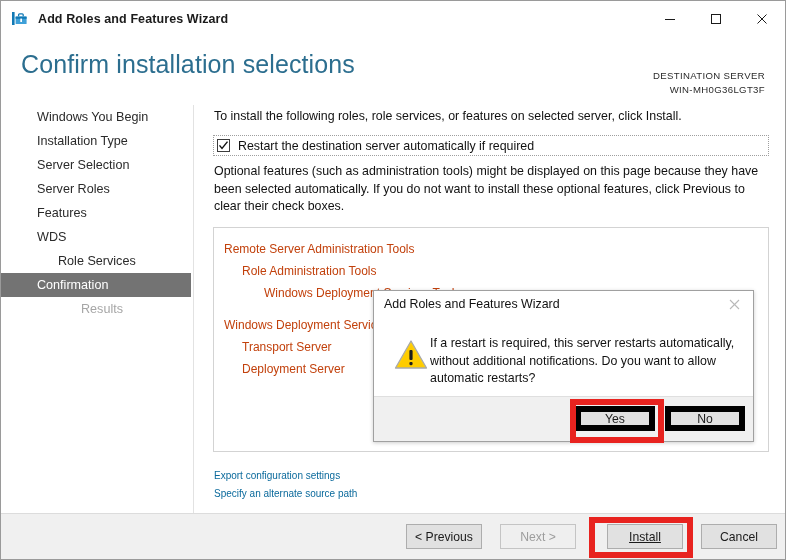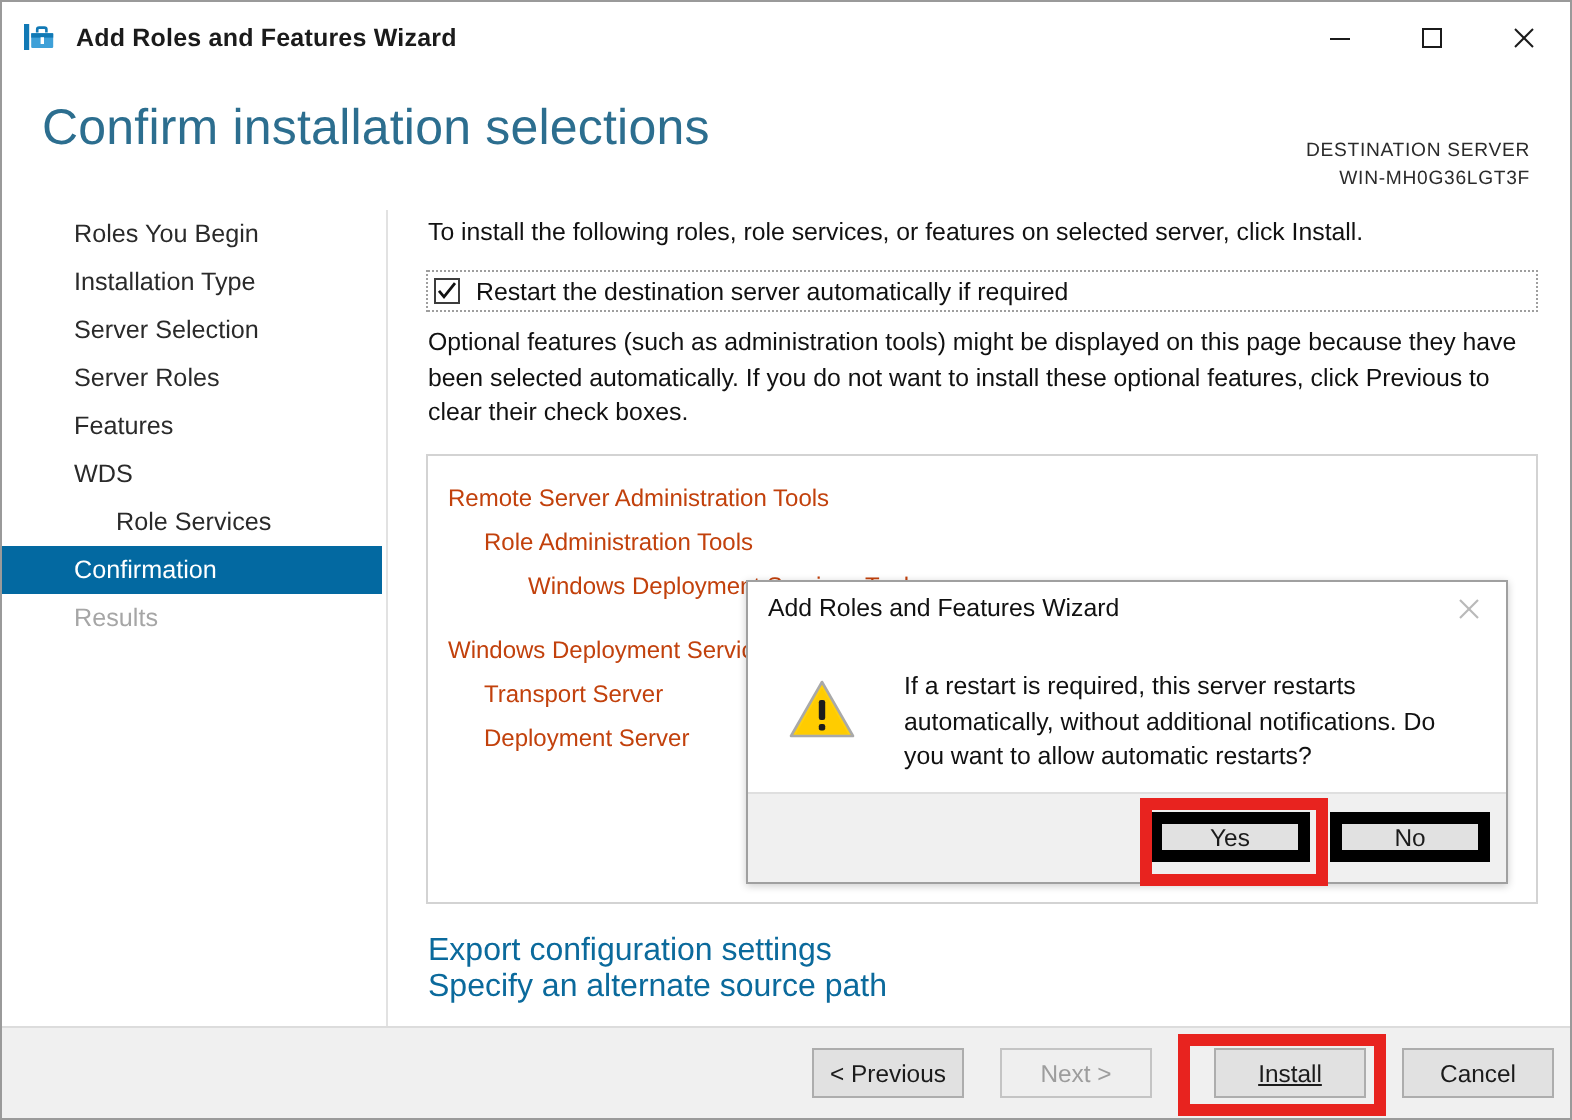"Roles You Begin" div.nav-item { text: Roles -> Windows }
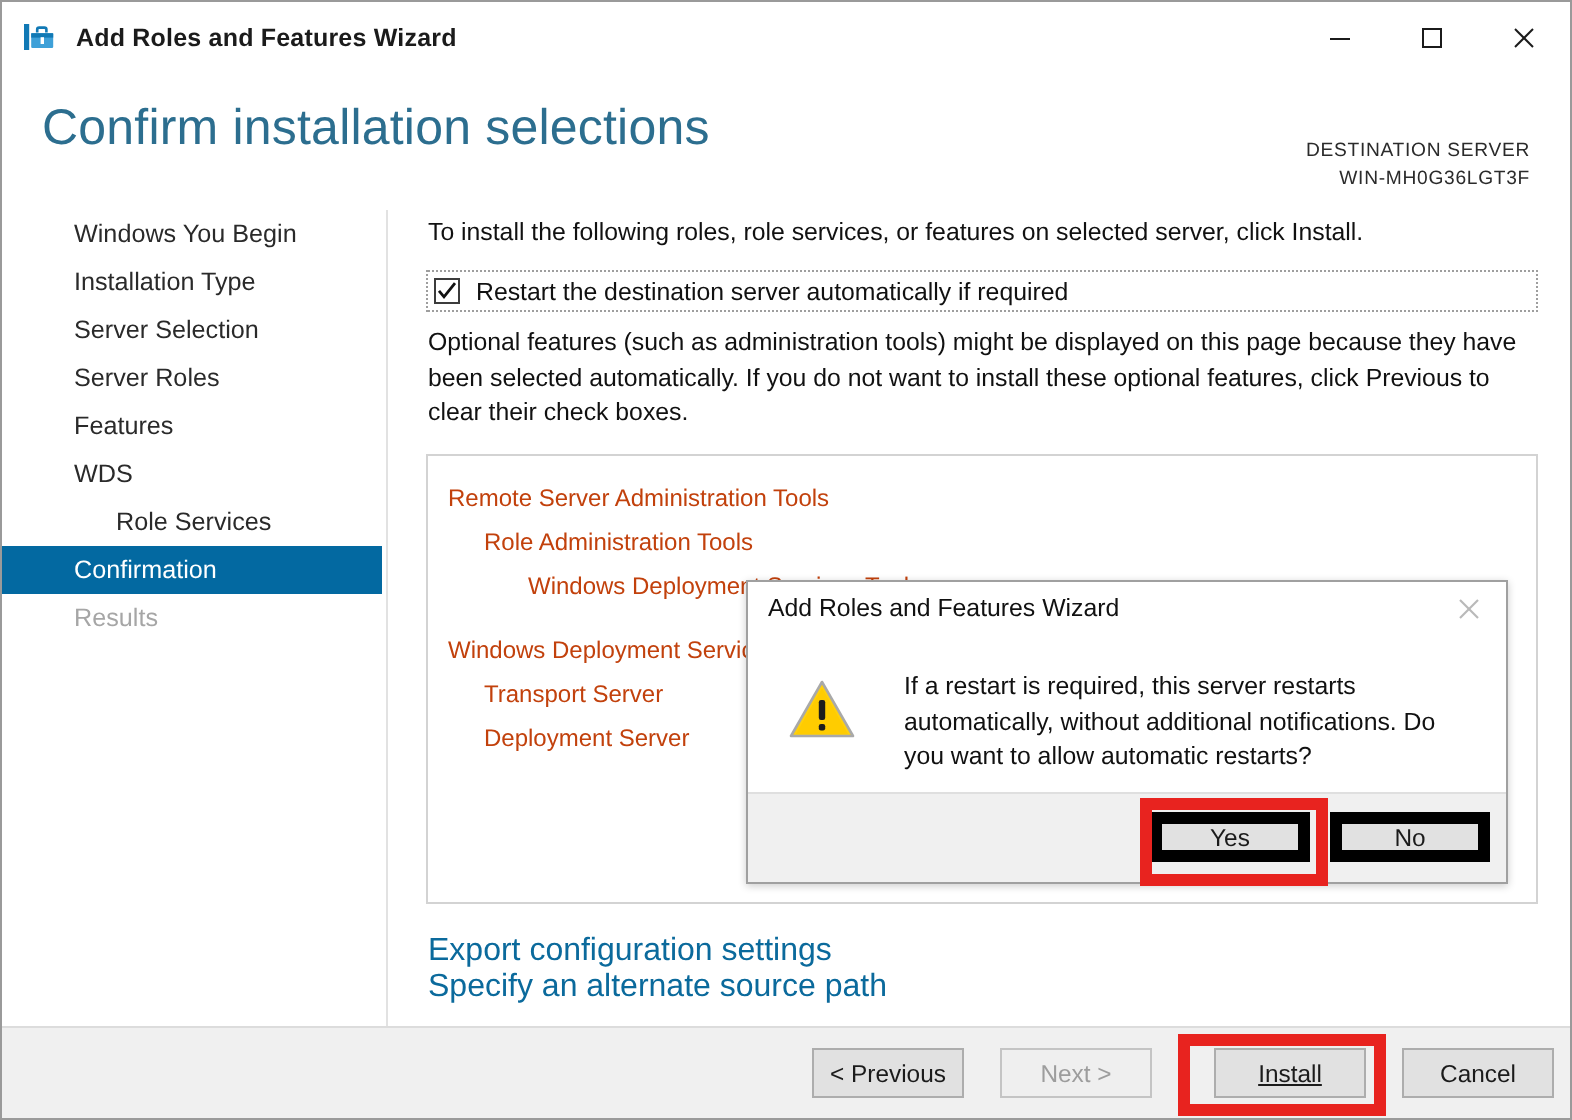"Confirmation" .nav-item.active { background: #0369a1 -> #737373 }
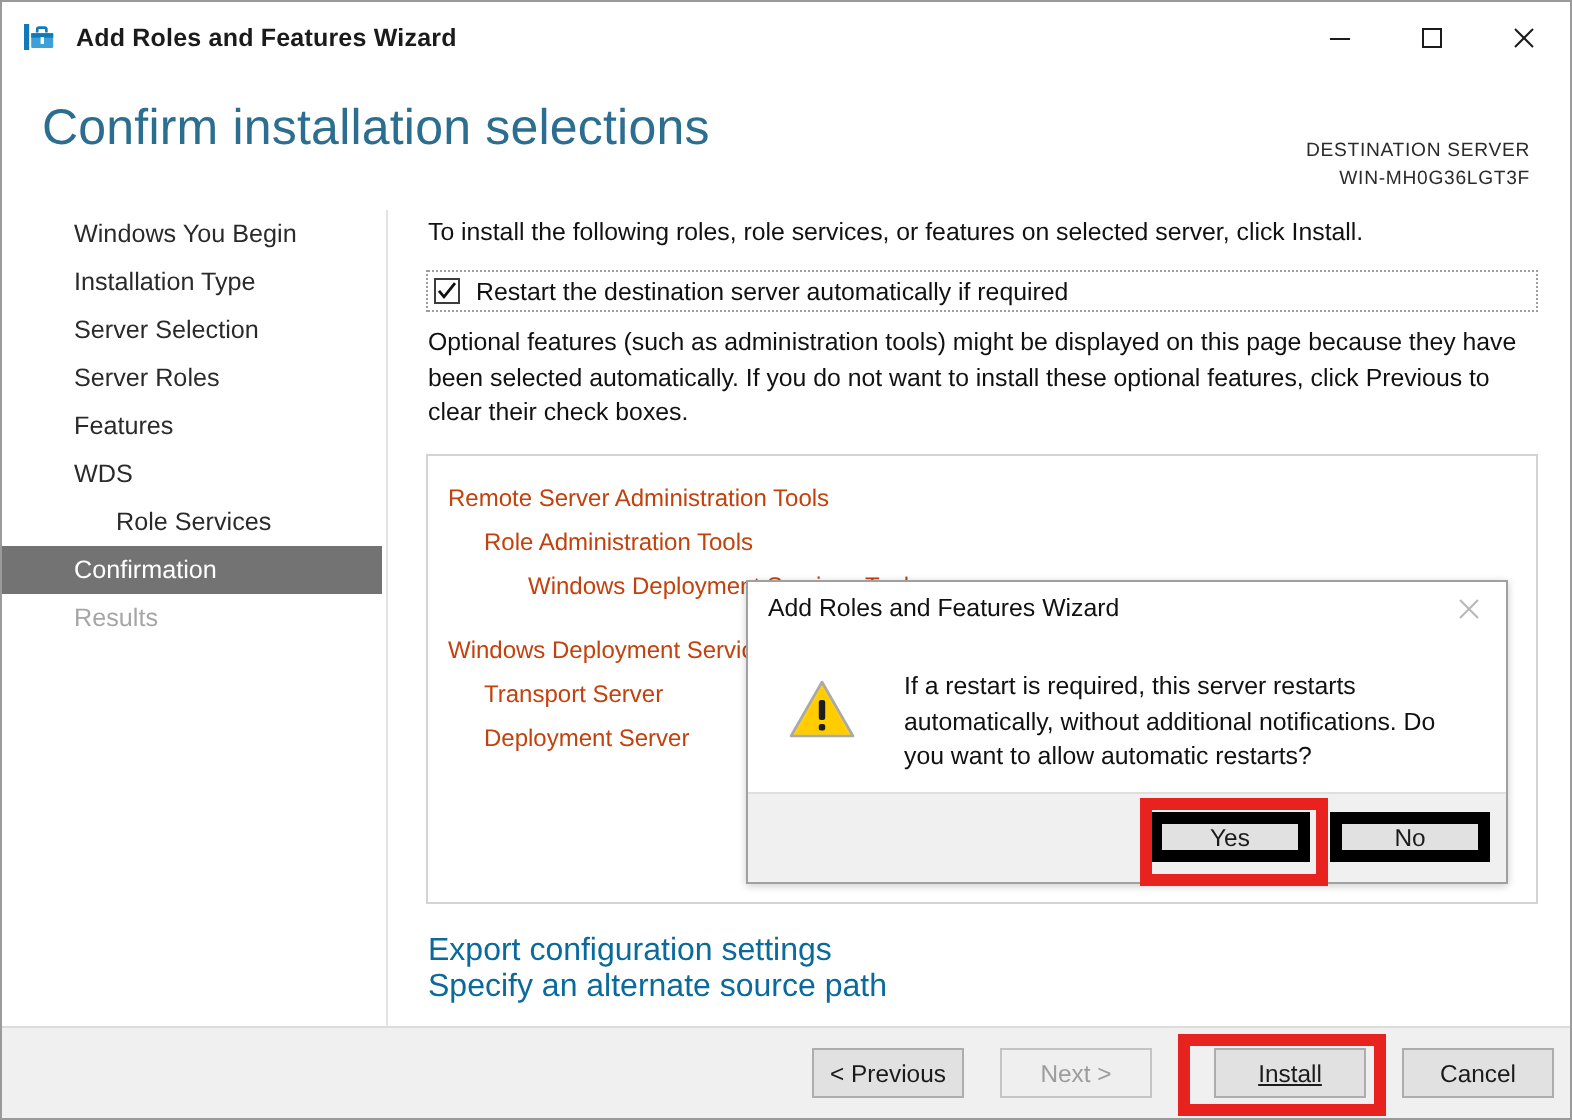"Results" .nav-item.disabled { margin-left: none -> 44px }
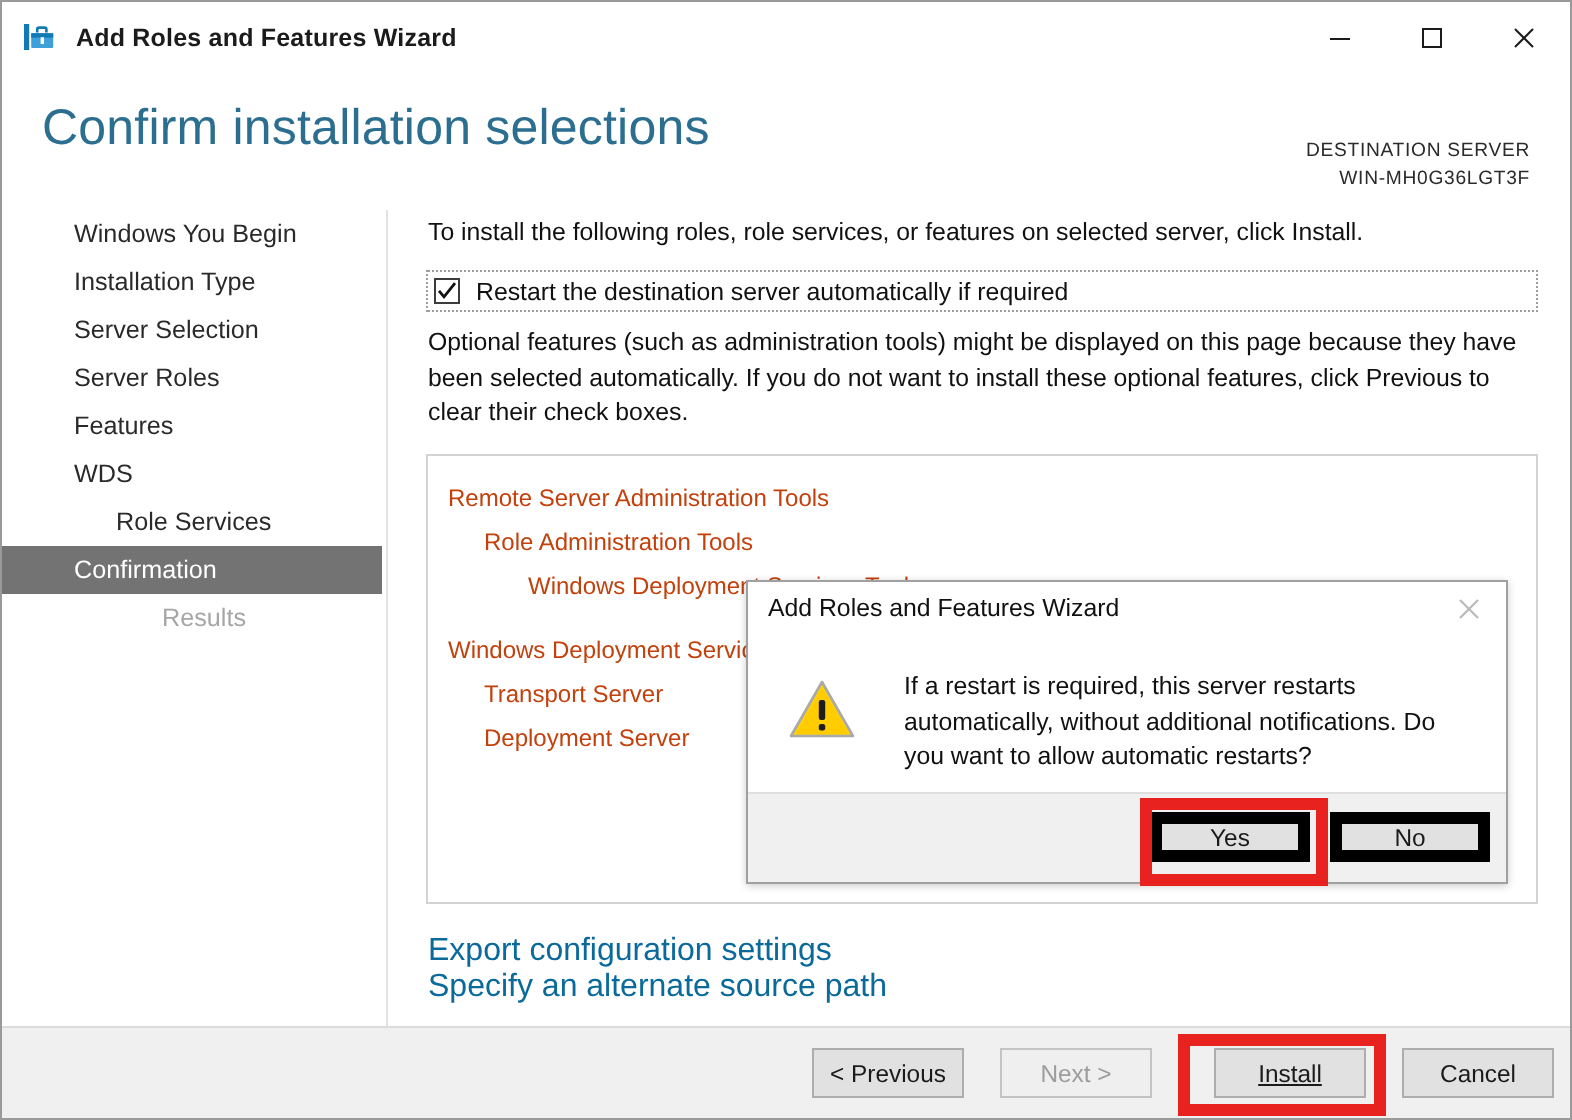"If a restart is required," #modal-message { margin-left: 24px -> 2px }
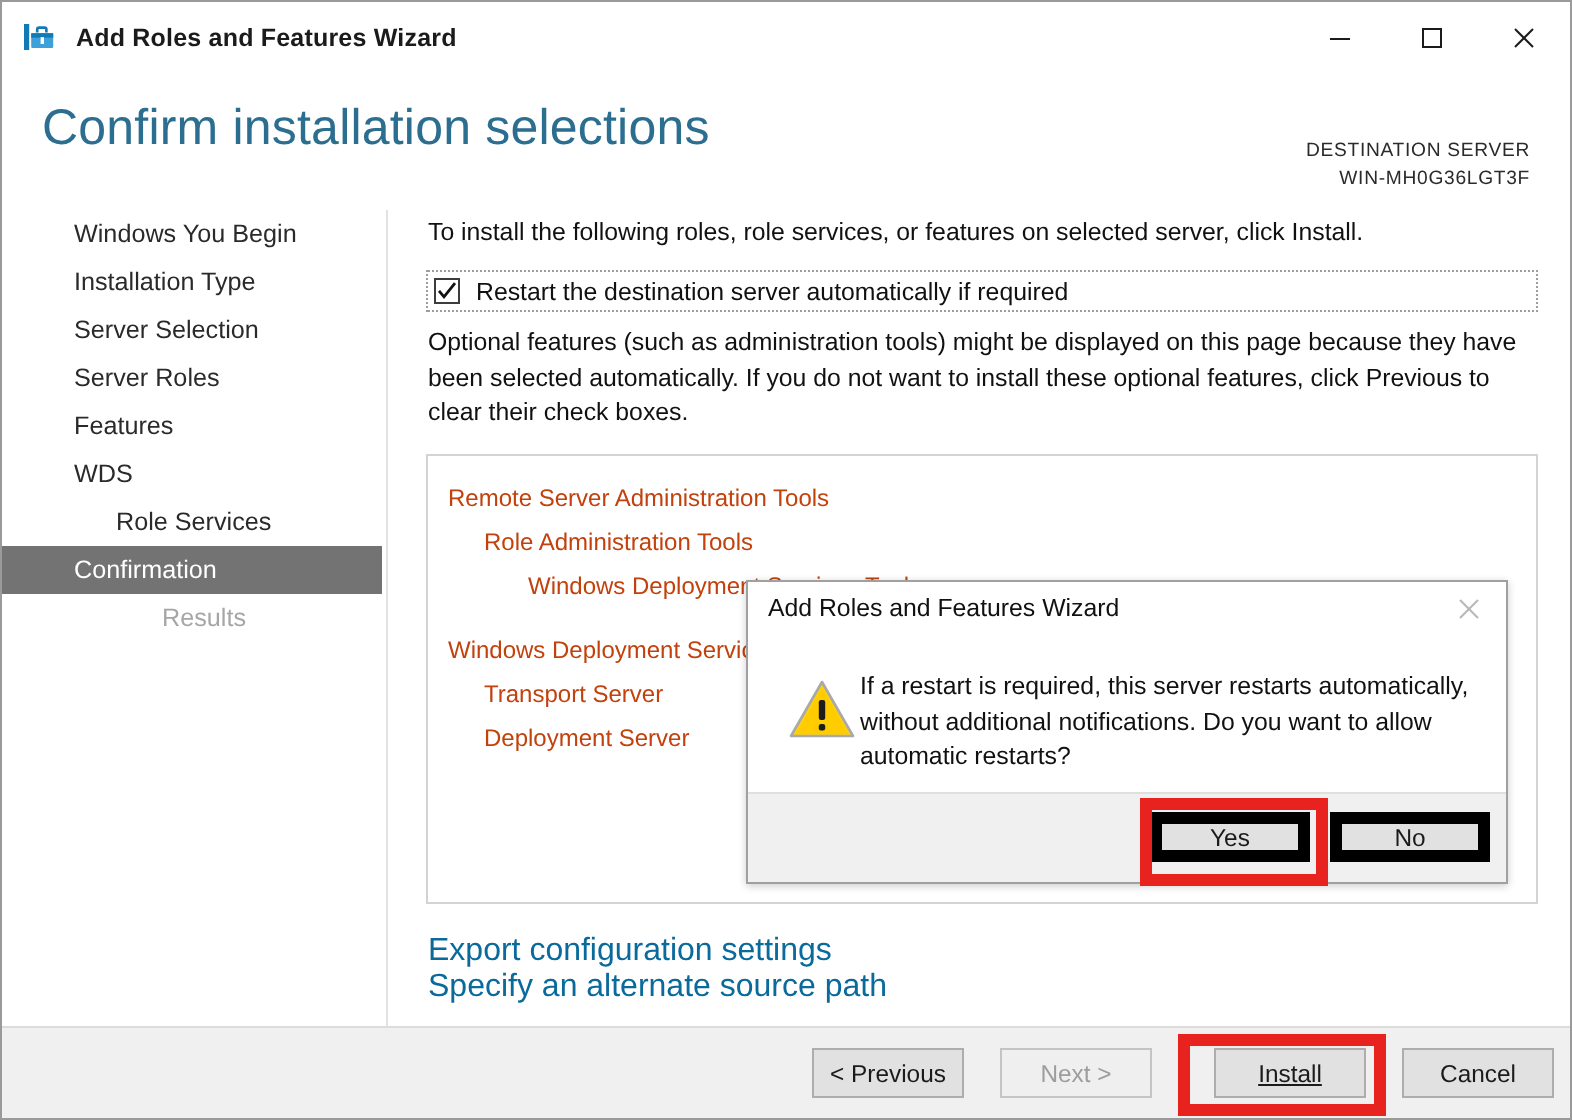"Export configuration settings" .wiz-link { font-size: 16px -> 10px }
